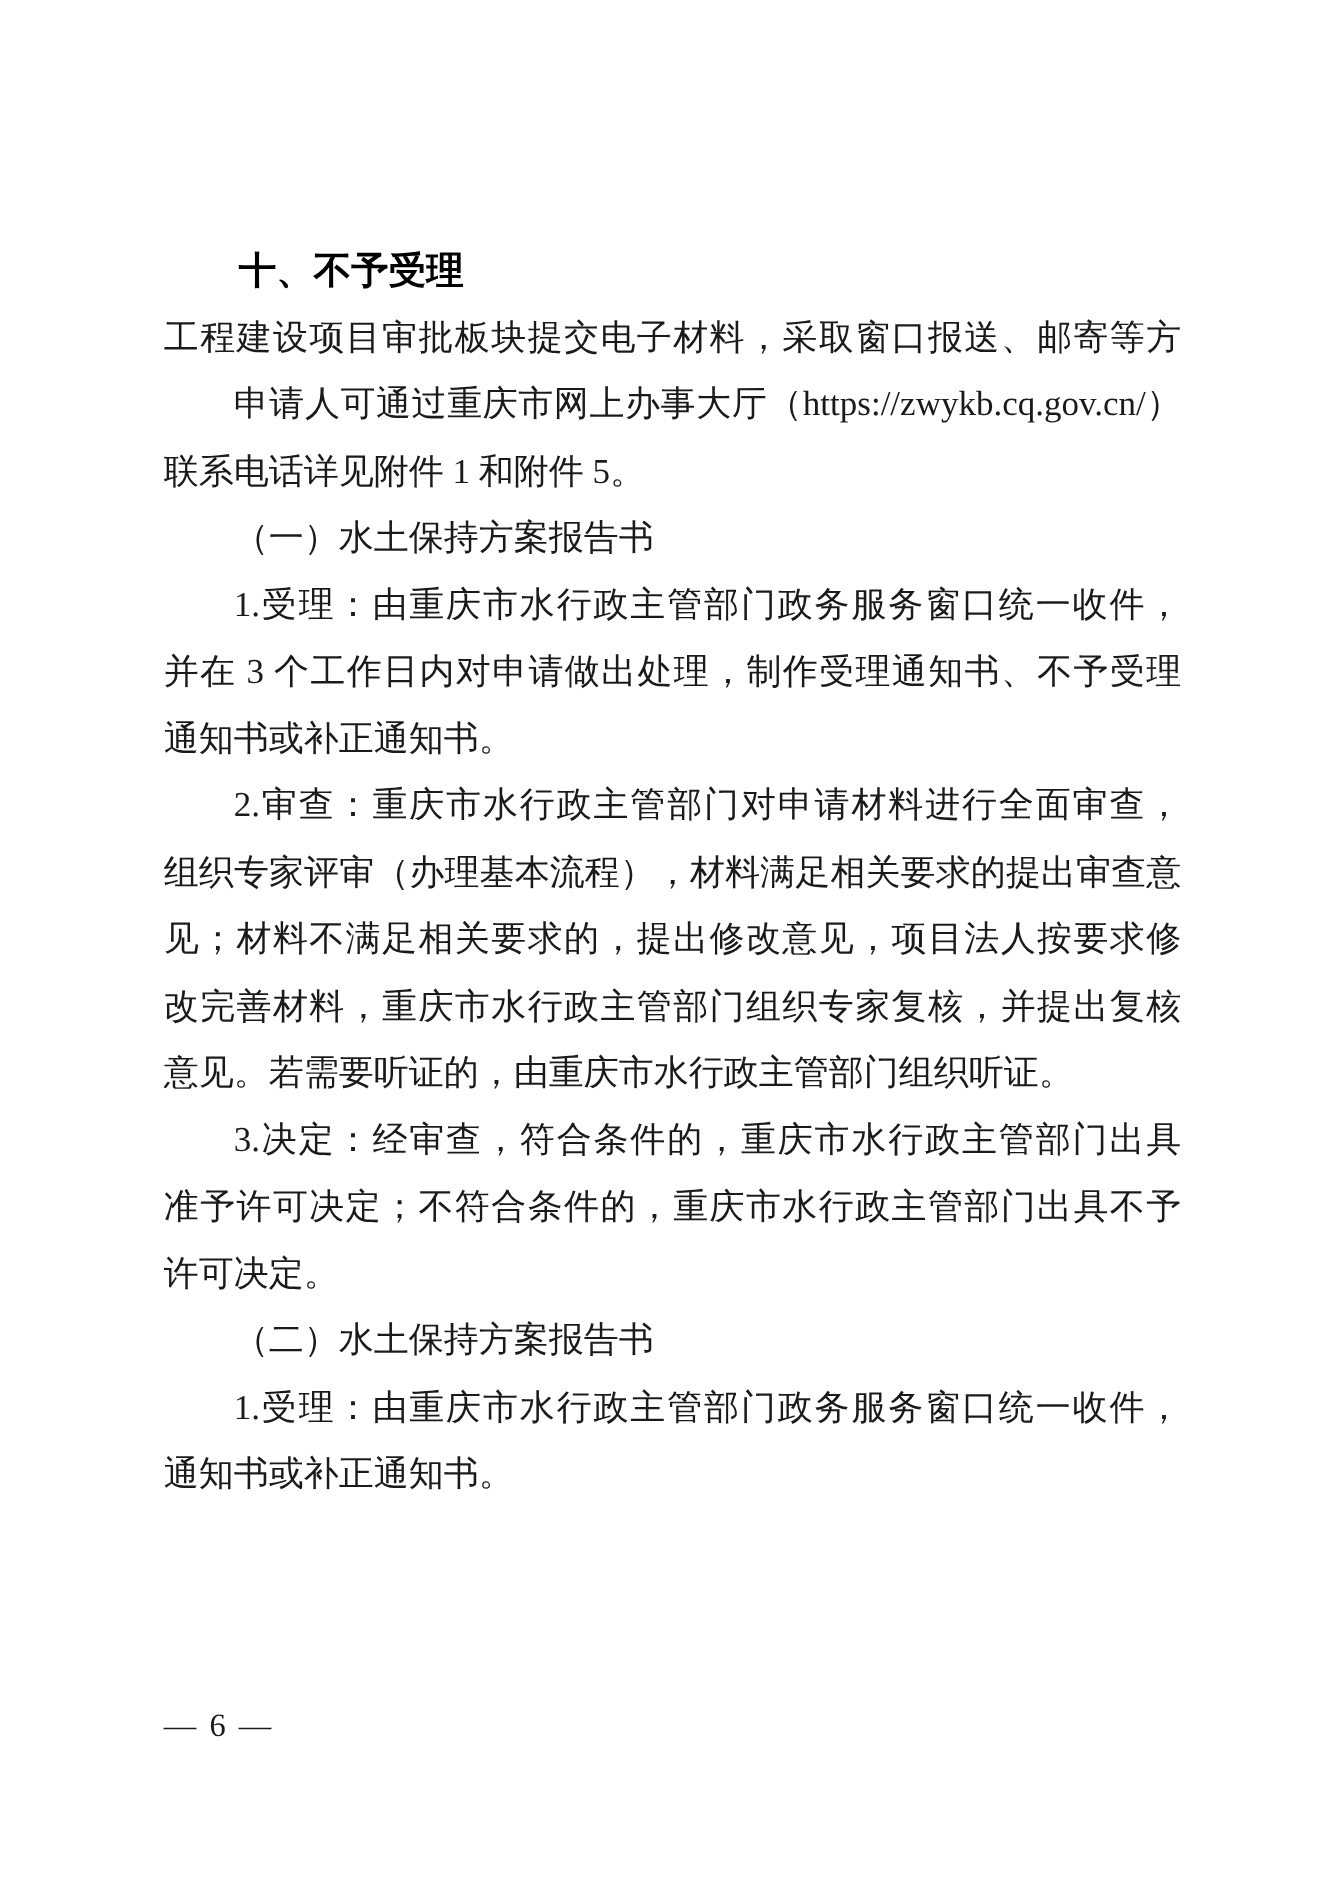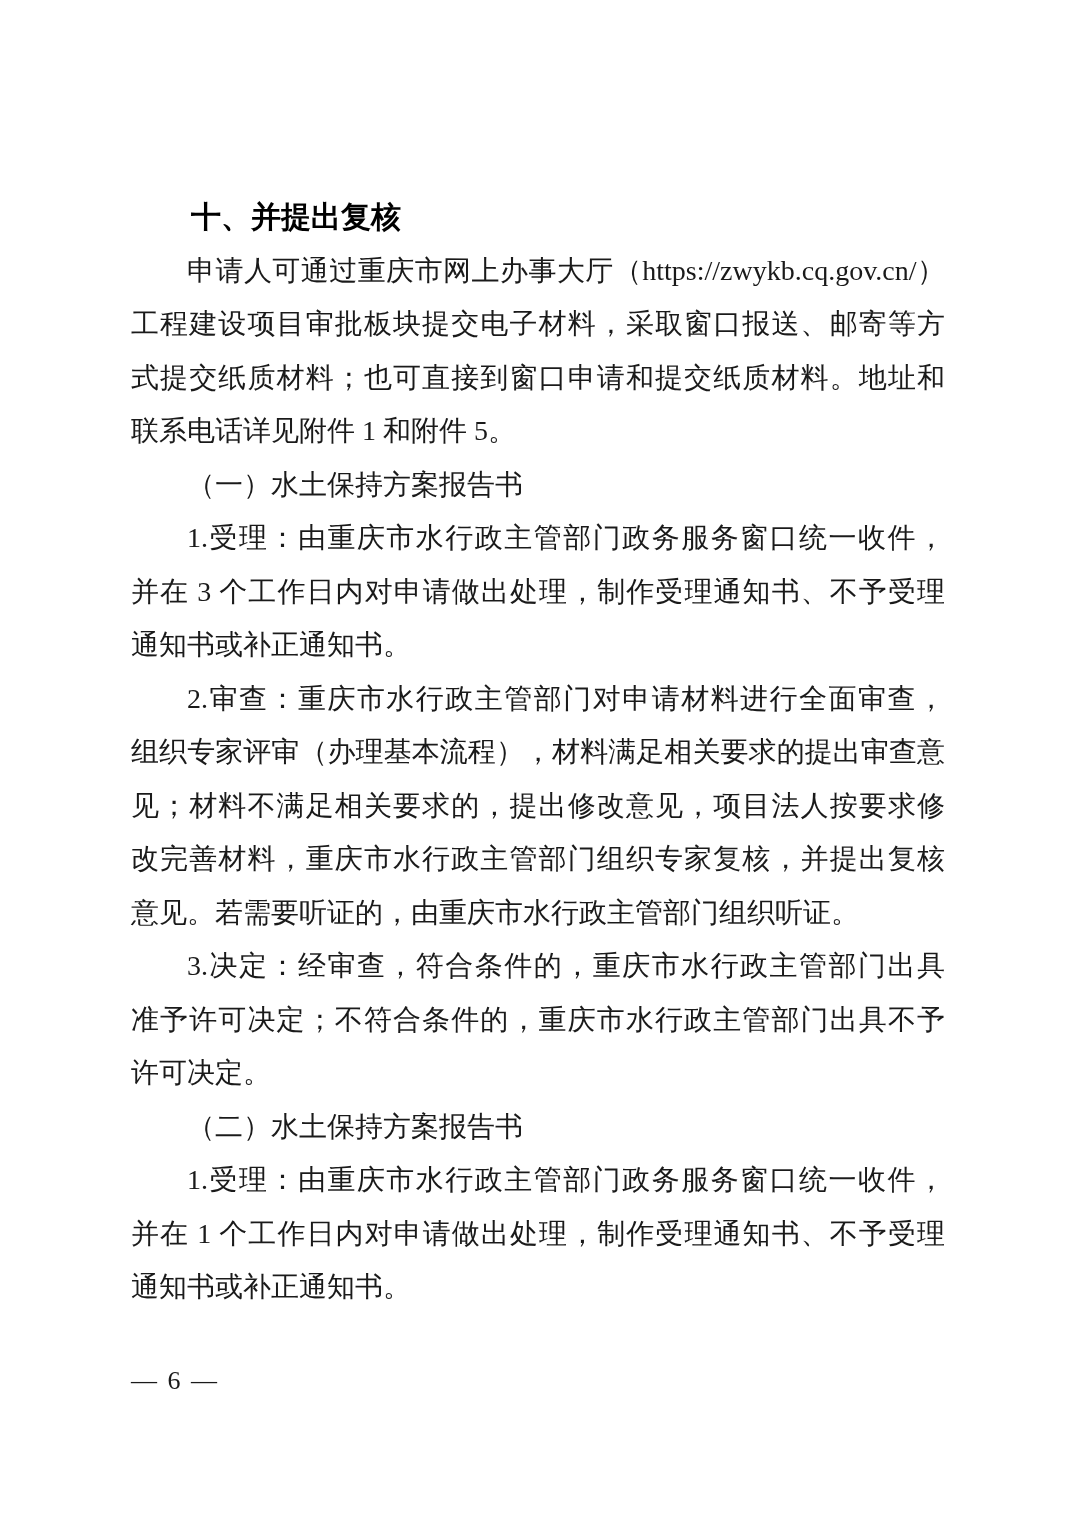"十、并提出复核" div.heading { text: 并提出复核 -> 不予受理 }
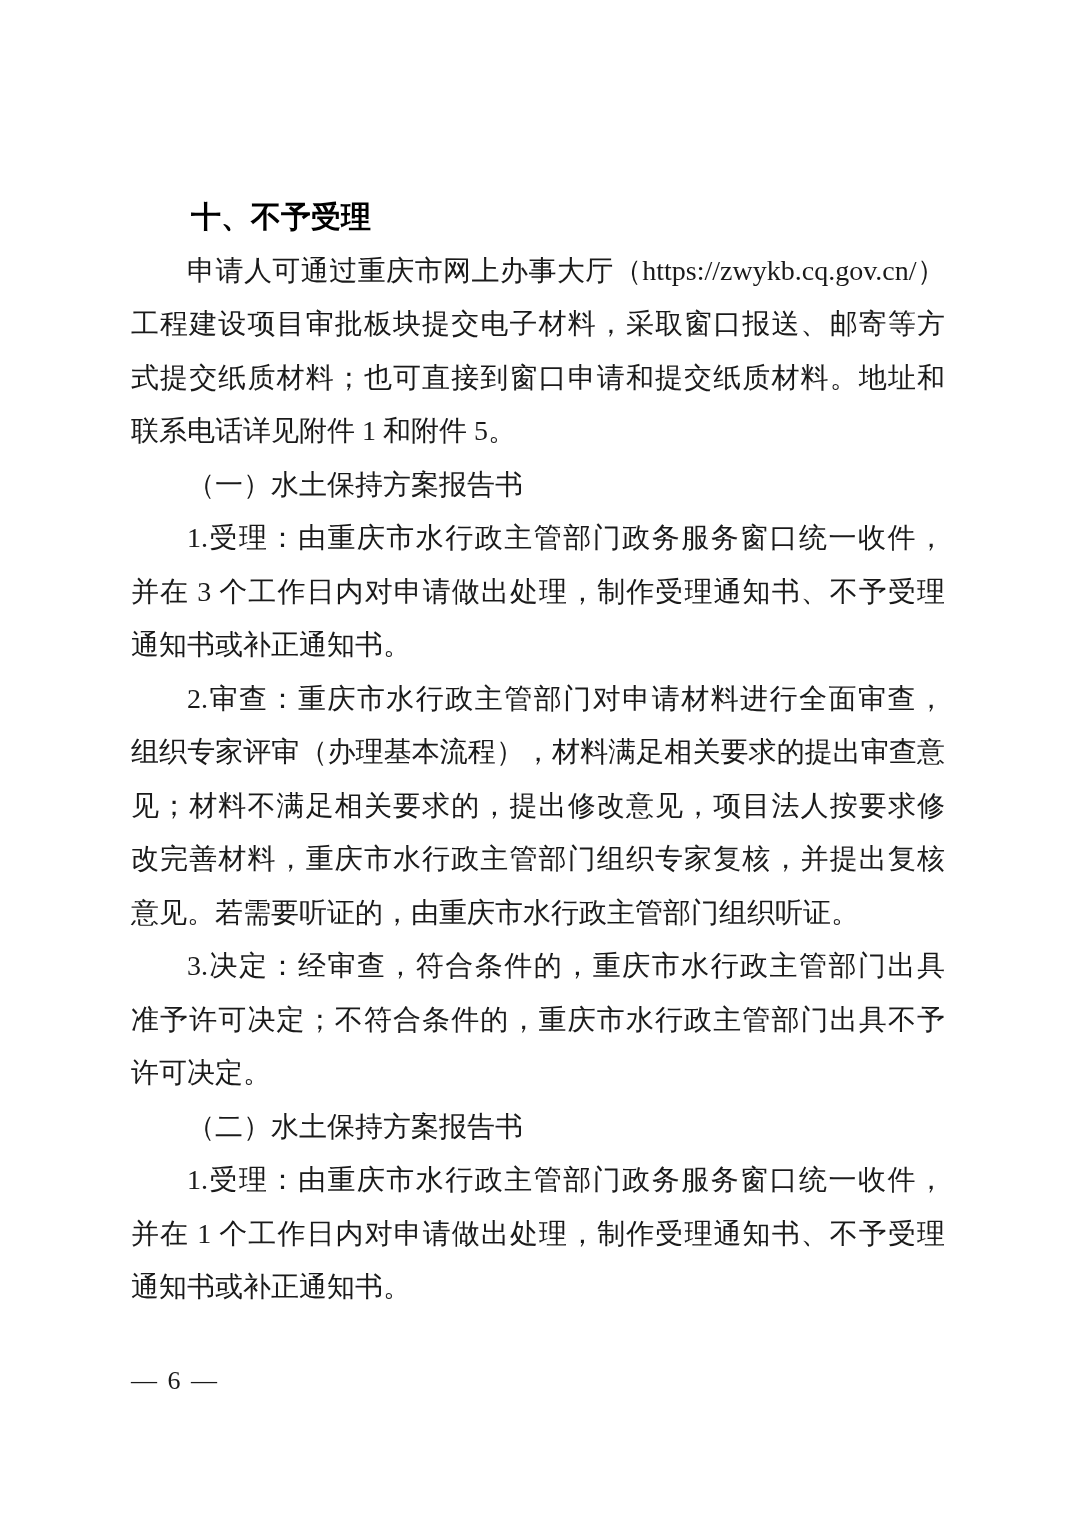"申请人可通过重庆市网上办事大厅（https://zwykb.cq.gov.cn/" div.line { order: before "工程建设项目审批板块提交电子材料，采取窗口报送、邮寄等方" -> after "工程建设项目审批板块提交电子材料，采取窗口报送、邮寄等方" }
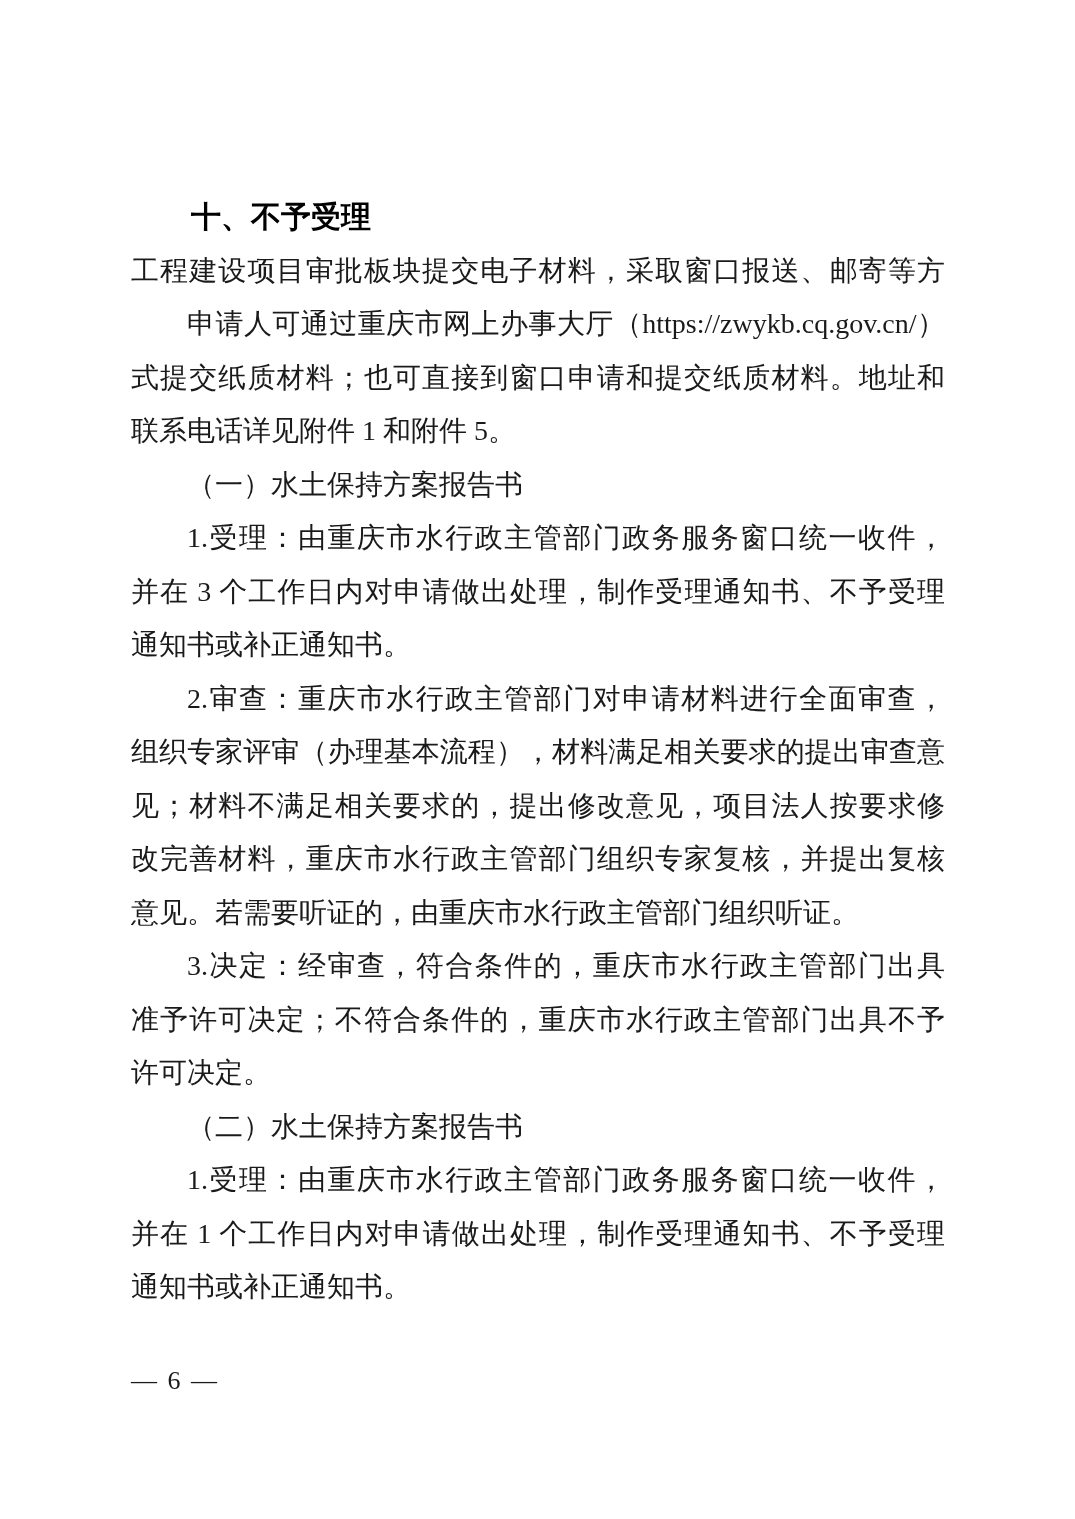"式提交纸质材料；也可直接到窗口申请和提交纸质材料。地址和" div.line { html: <div>式提交纸质材料；也可直接到窗口申请和提交纸质材料。地址和</div> -> none }
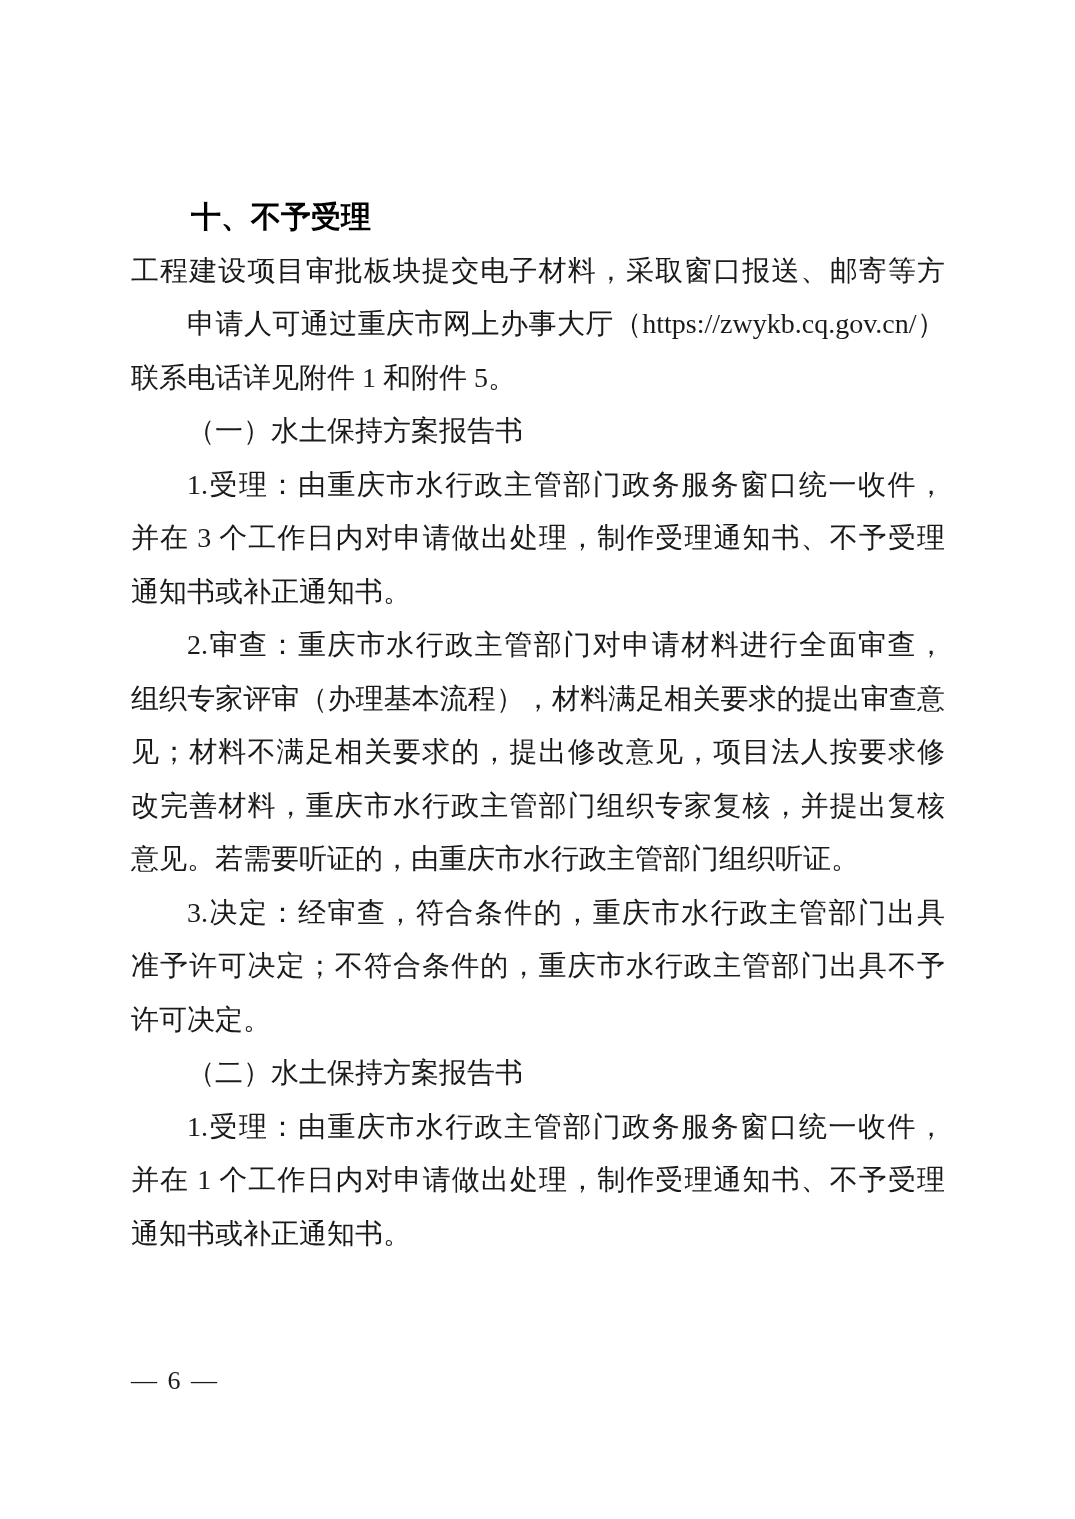"并在 1 个工作日内对申请做出处理，制作受理通知书、不予受理" div.line { html: <div>并在 1 个工作日内对申请做出处理，制作受理通知书、不予受理</div> -> none }
